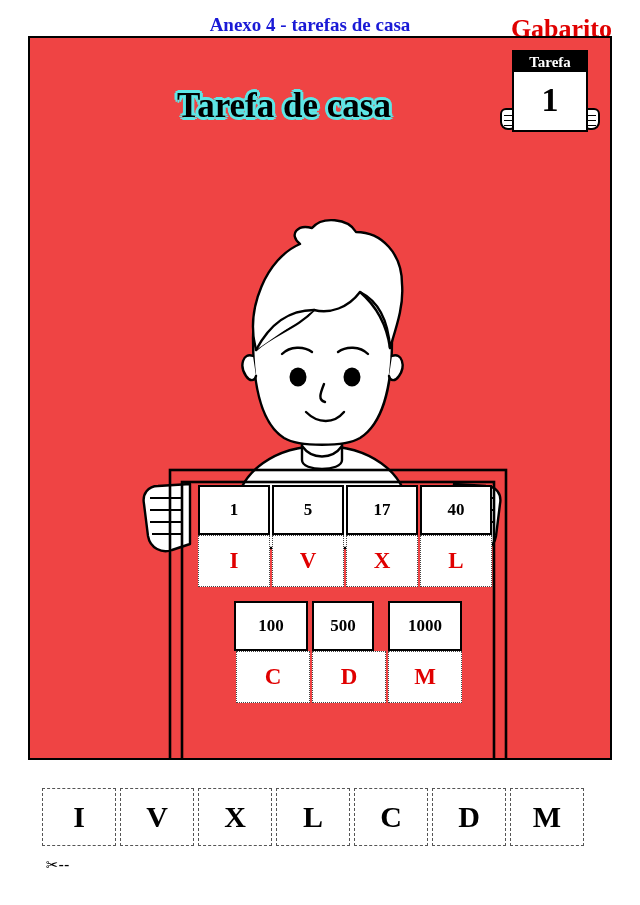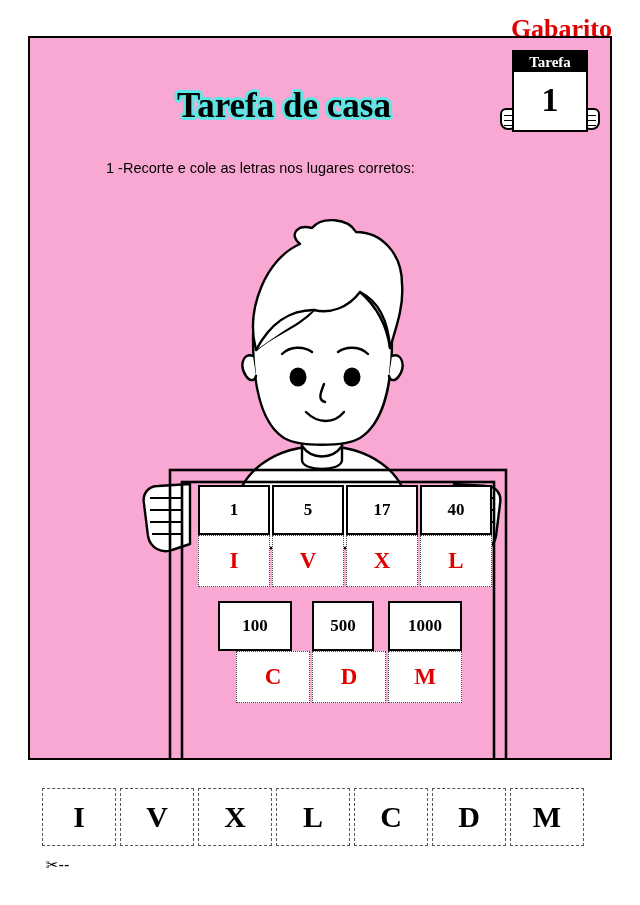"Anexo 4 - tarefas de" div { html: none -> <div>Anexo 4 - tarefas de casa</div> }
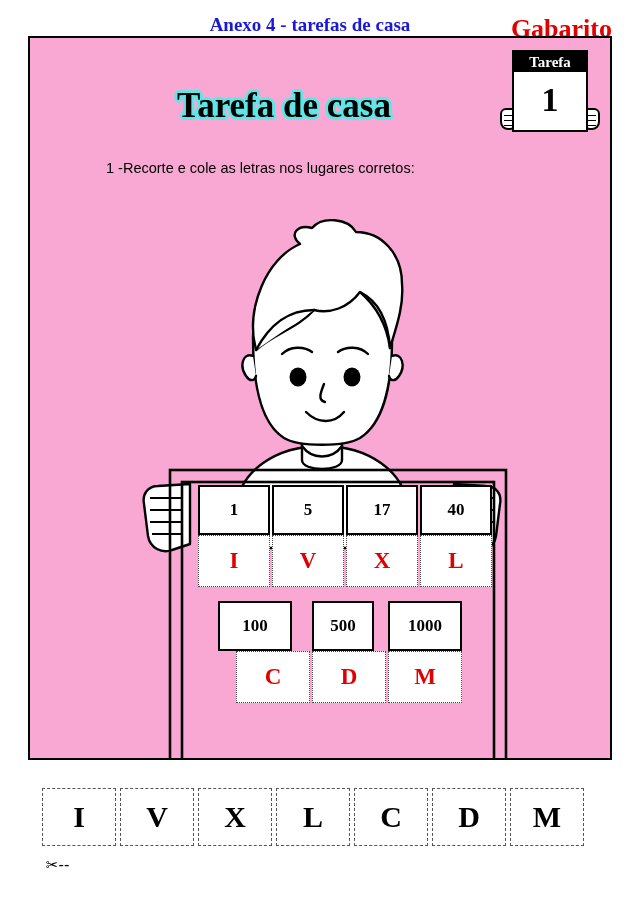"Tarefa" #sheet { background: #f9a8d4 -> #ef4444 }
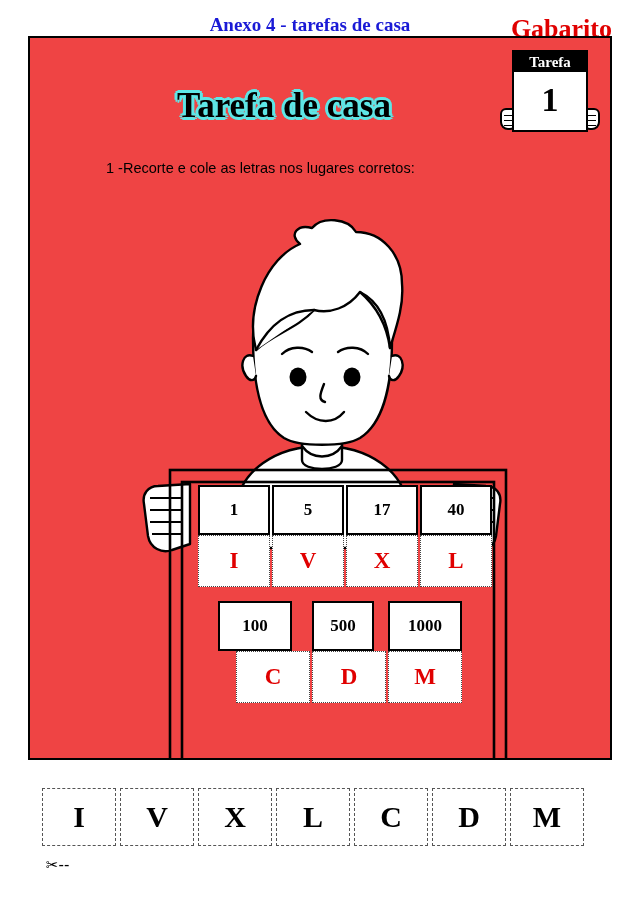"1 -Recorte e cole as" div { html: <div>1 -Recorte e cole as letras nos lugares corretos:</div> -> none }
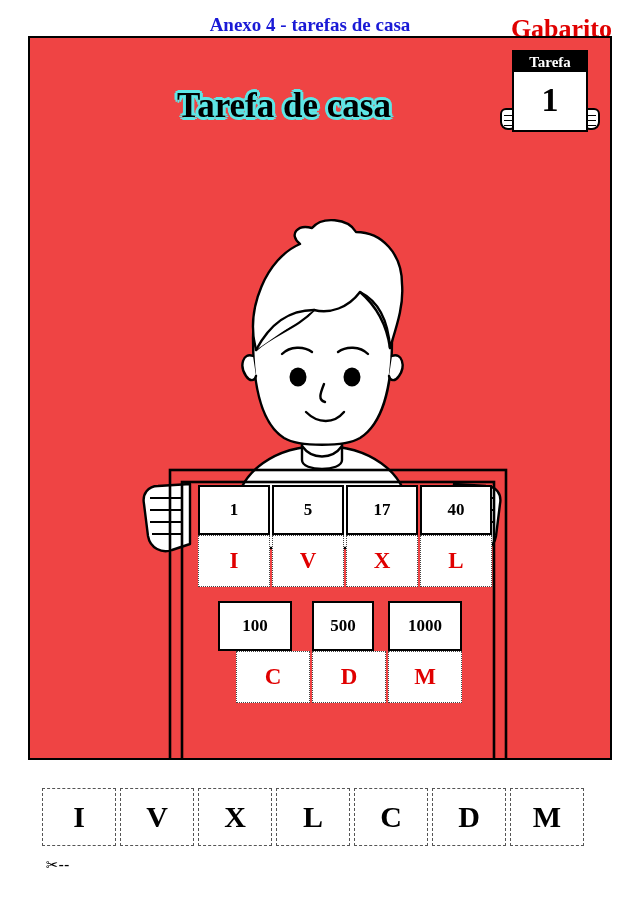"100" div.cell { left: 188px -> 204px }
